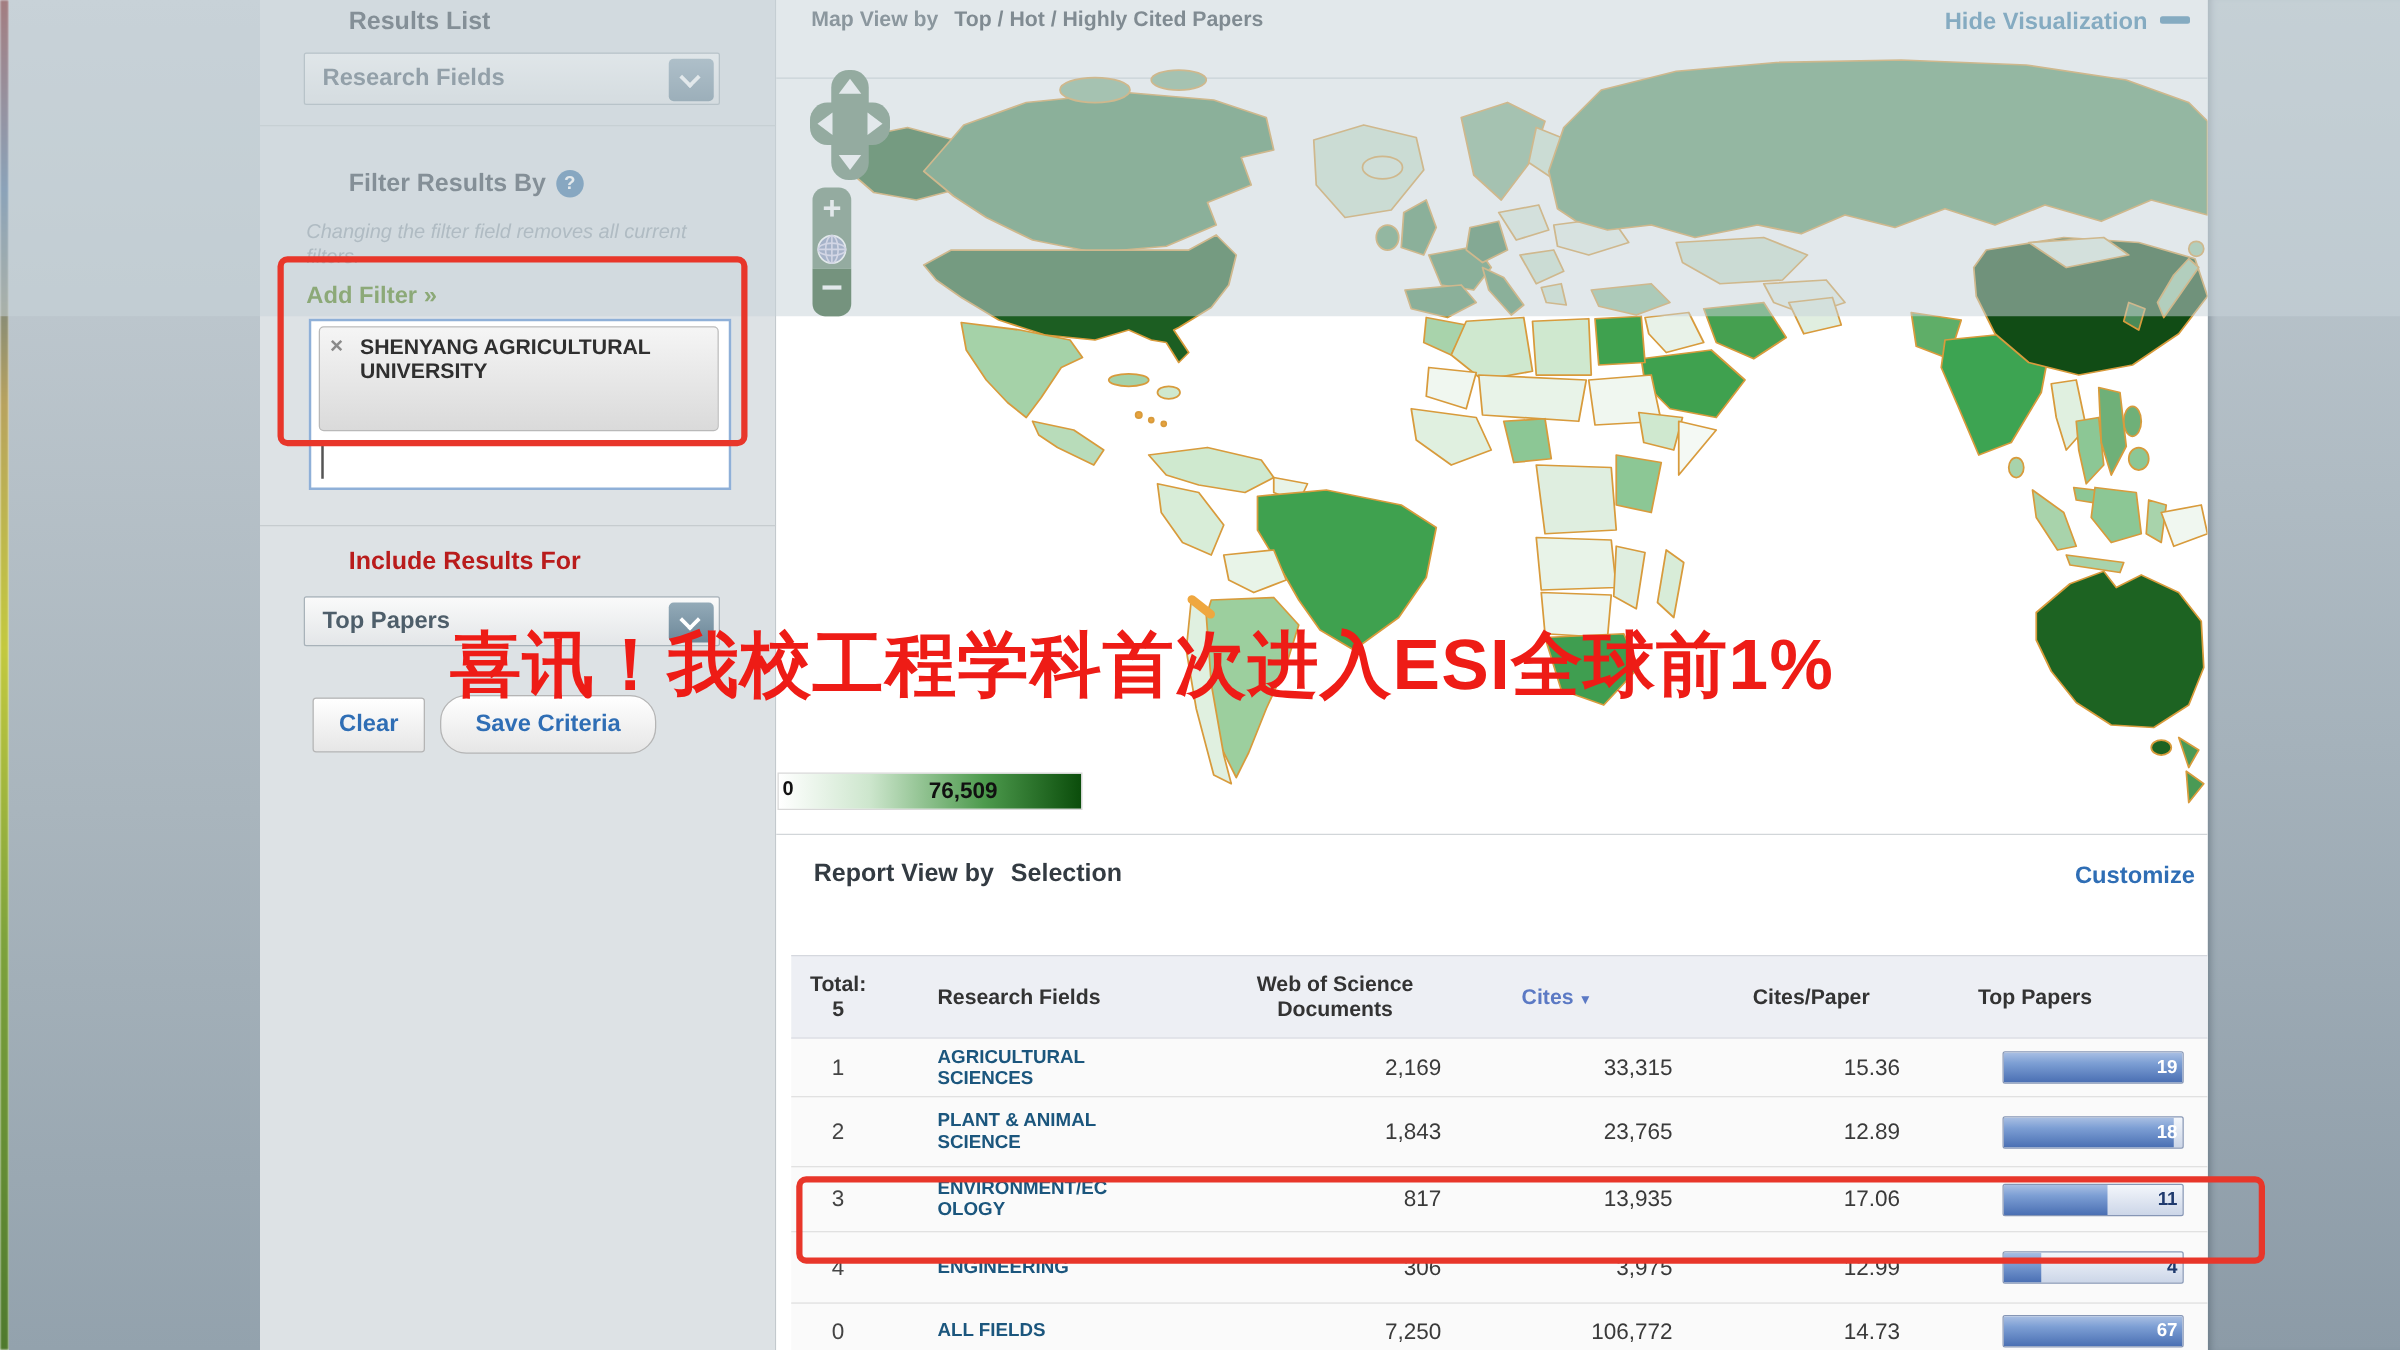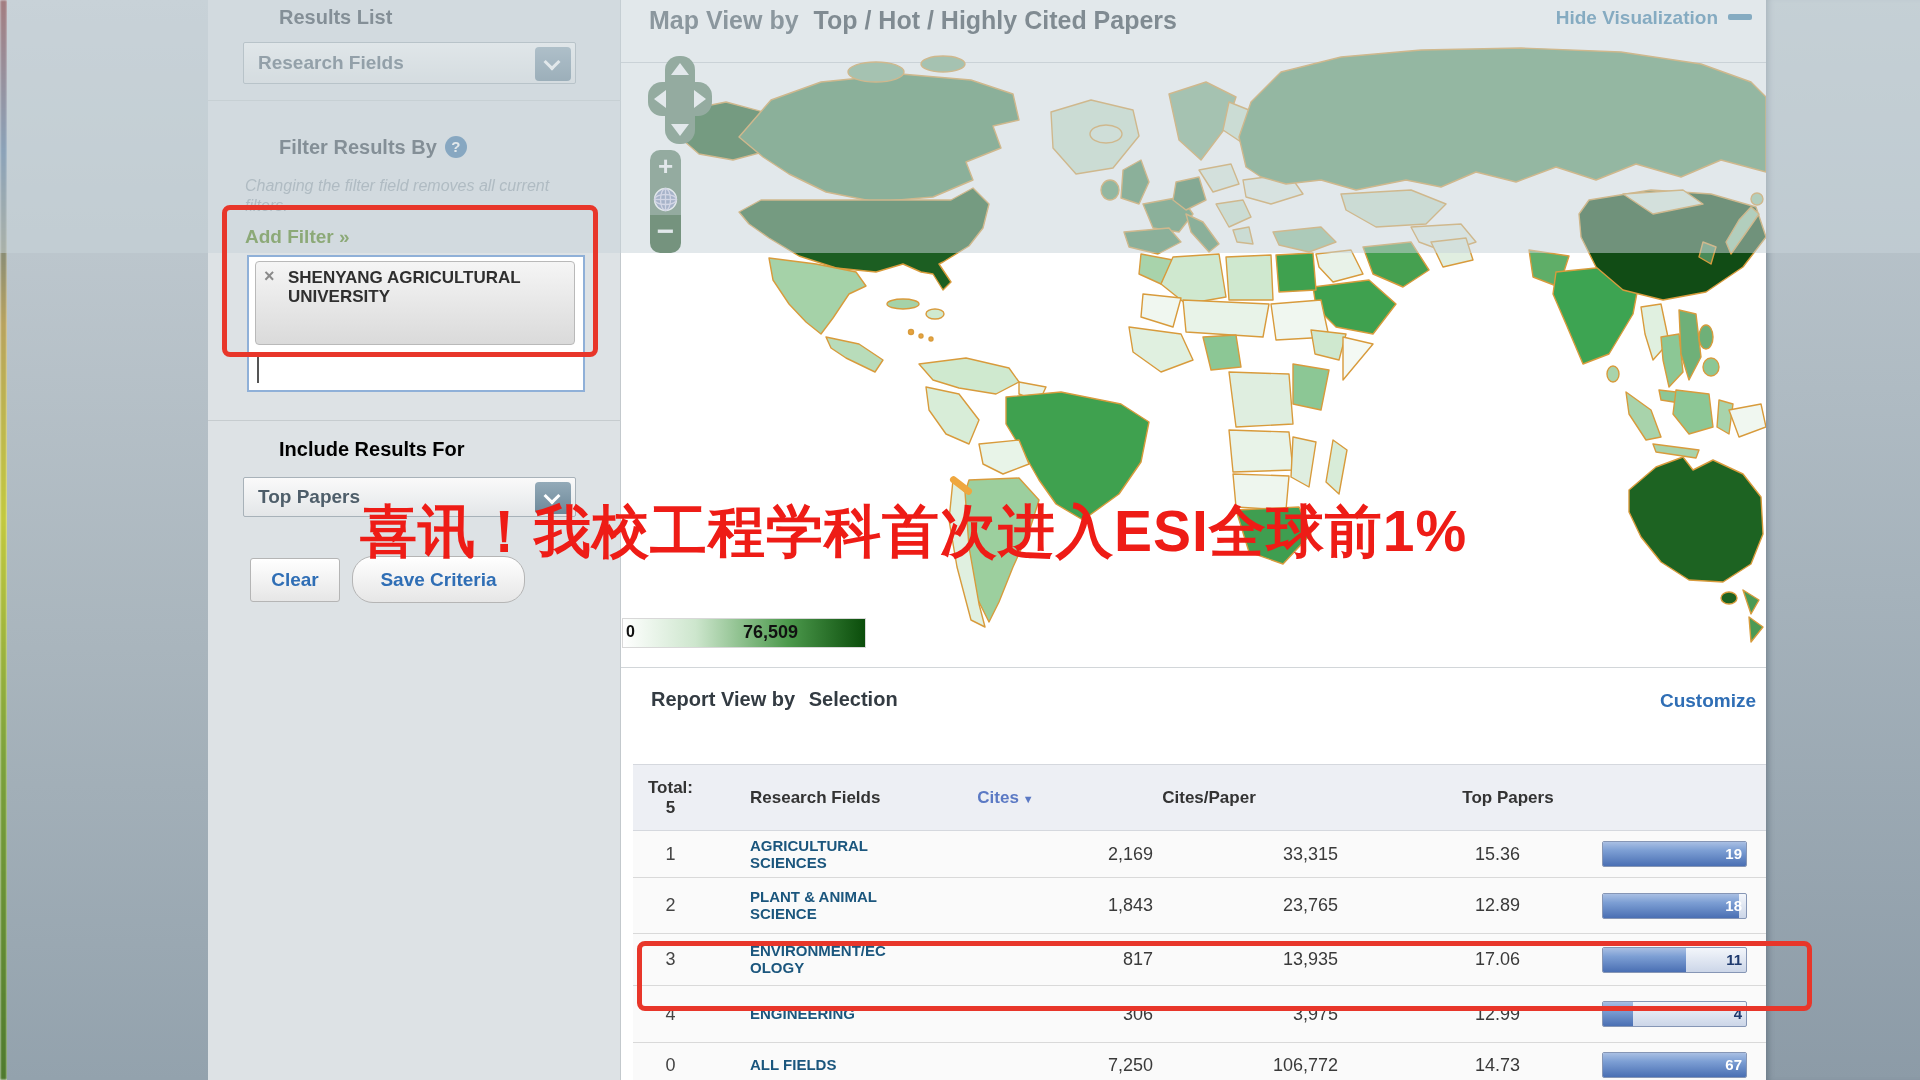"Map View by Top /" .map-title { font-size: 25px -> 17px }
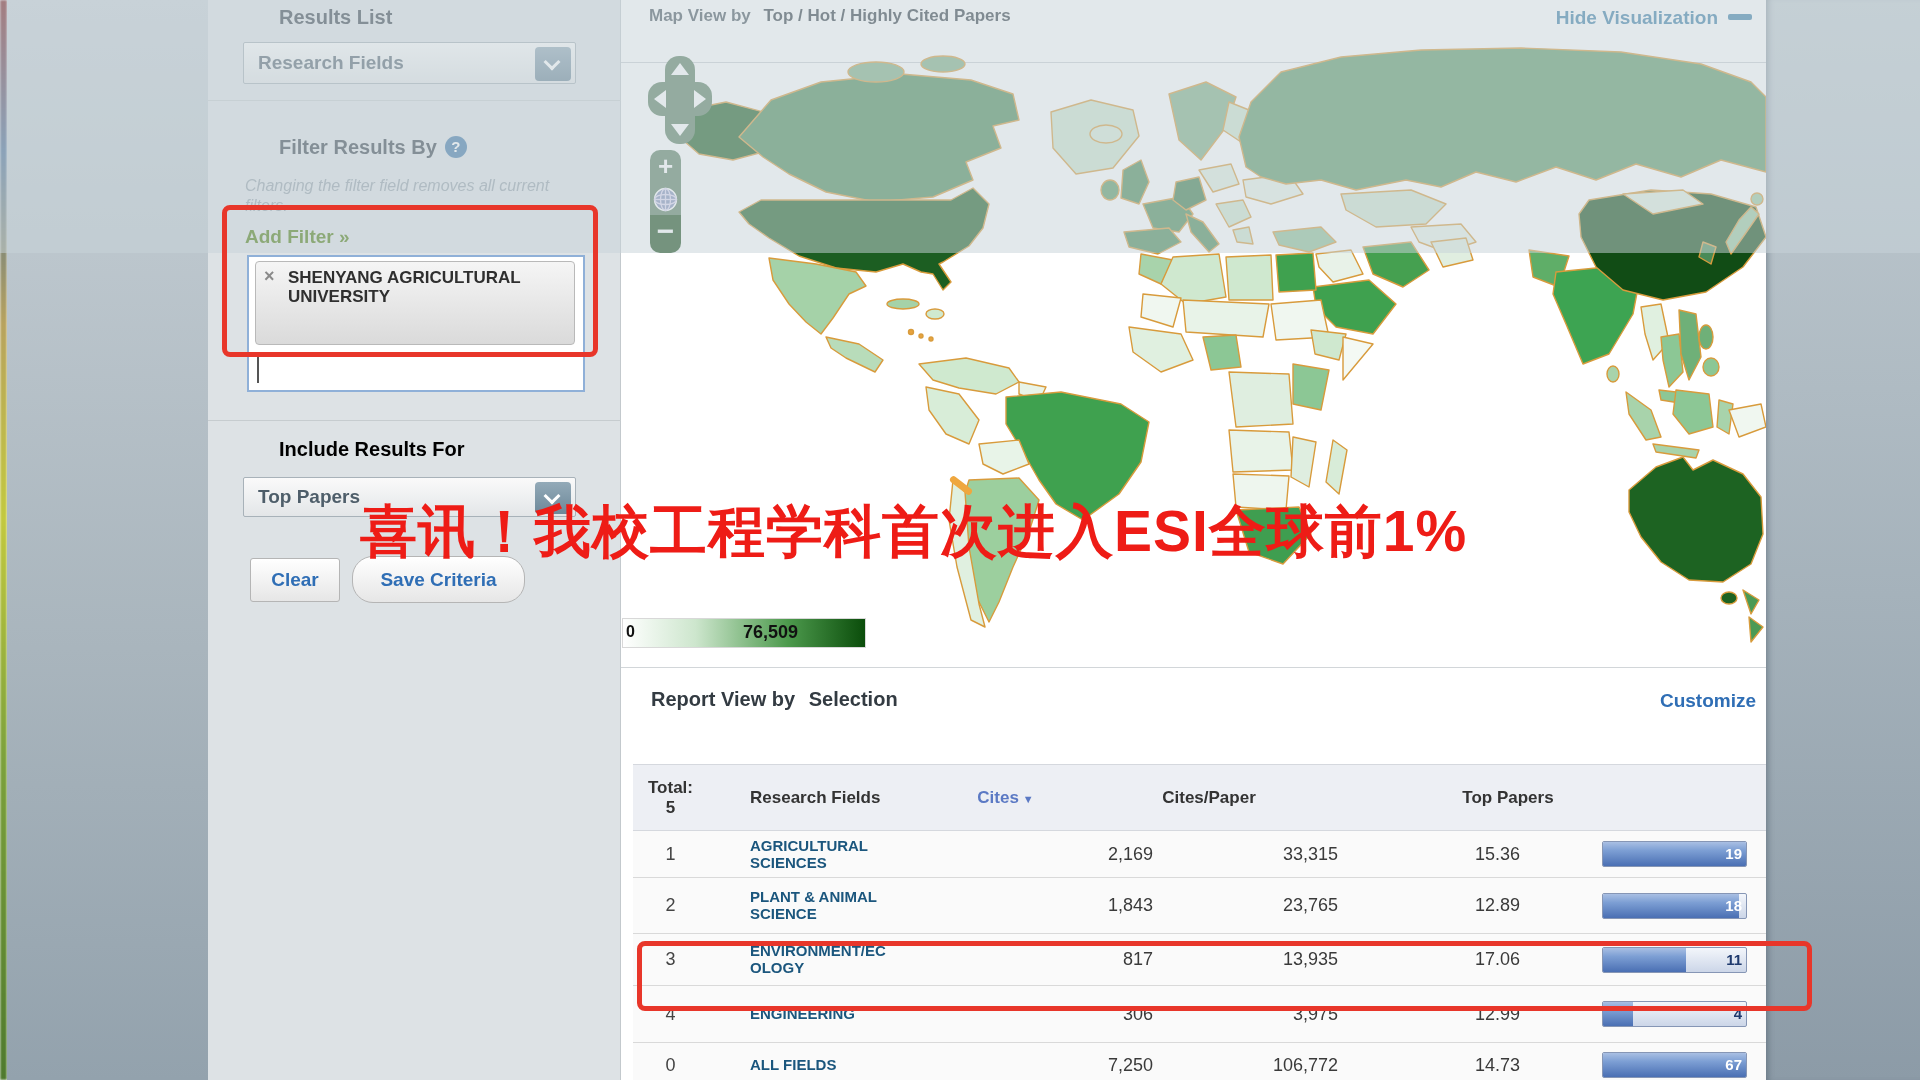"Include Results For" div.sb-title { color: #000000 -> #b91c1c }
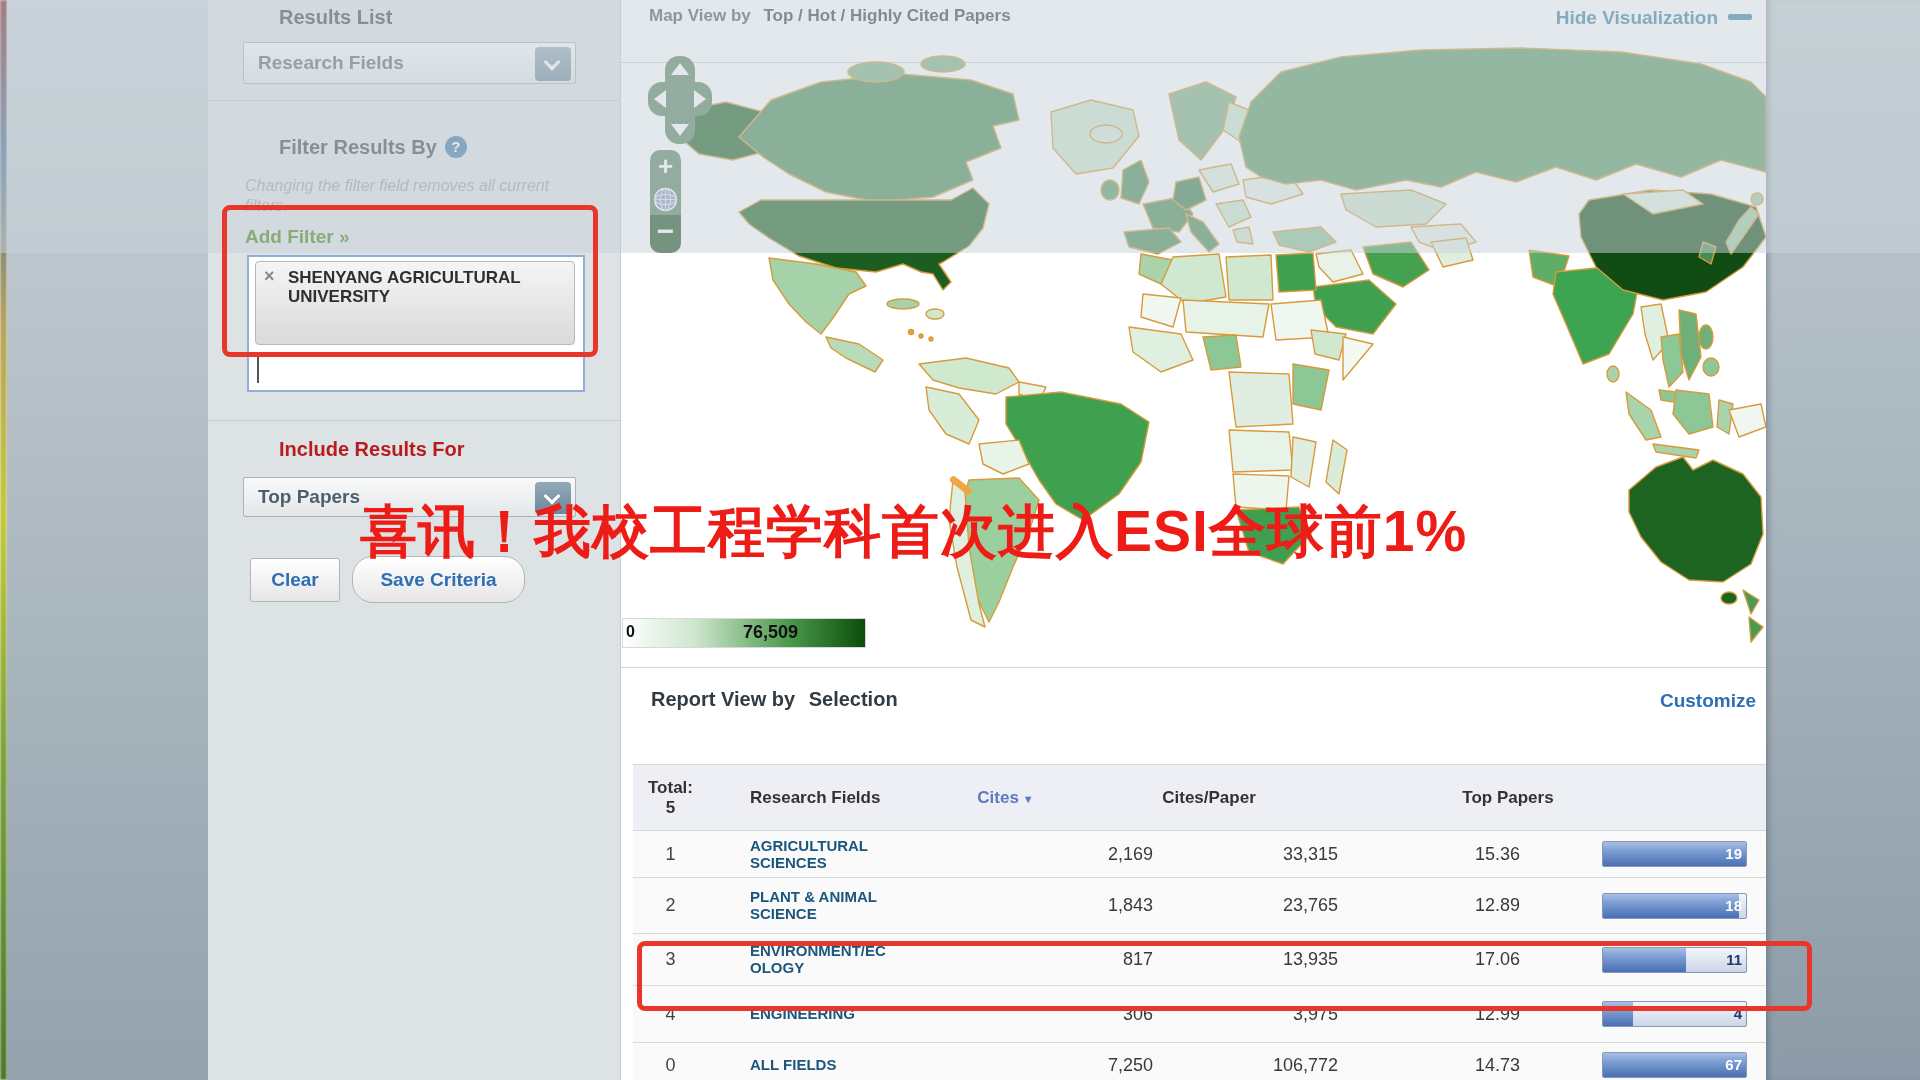"Web of Science Documents" div.c-docs { html: none -> <div><span>Web of Science Documents</span></div> }
